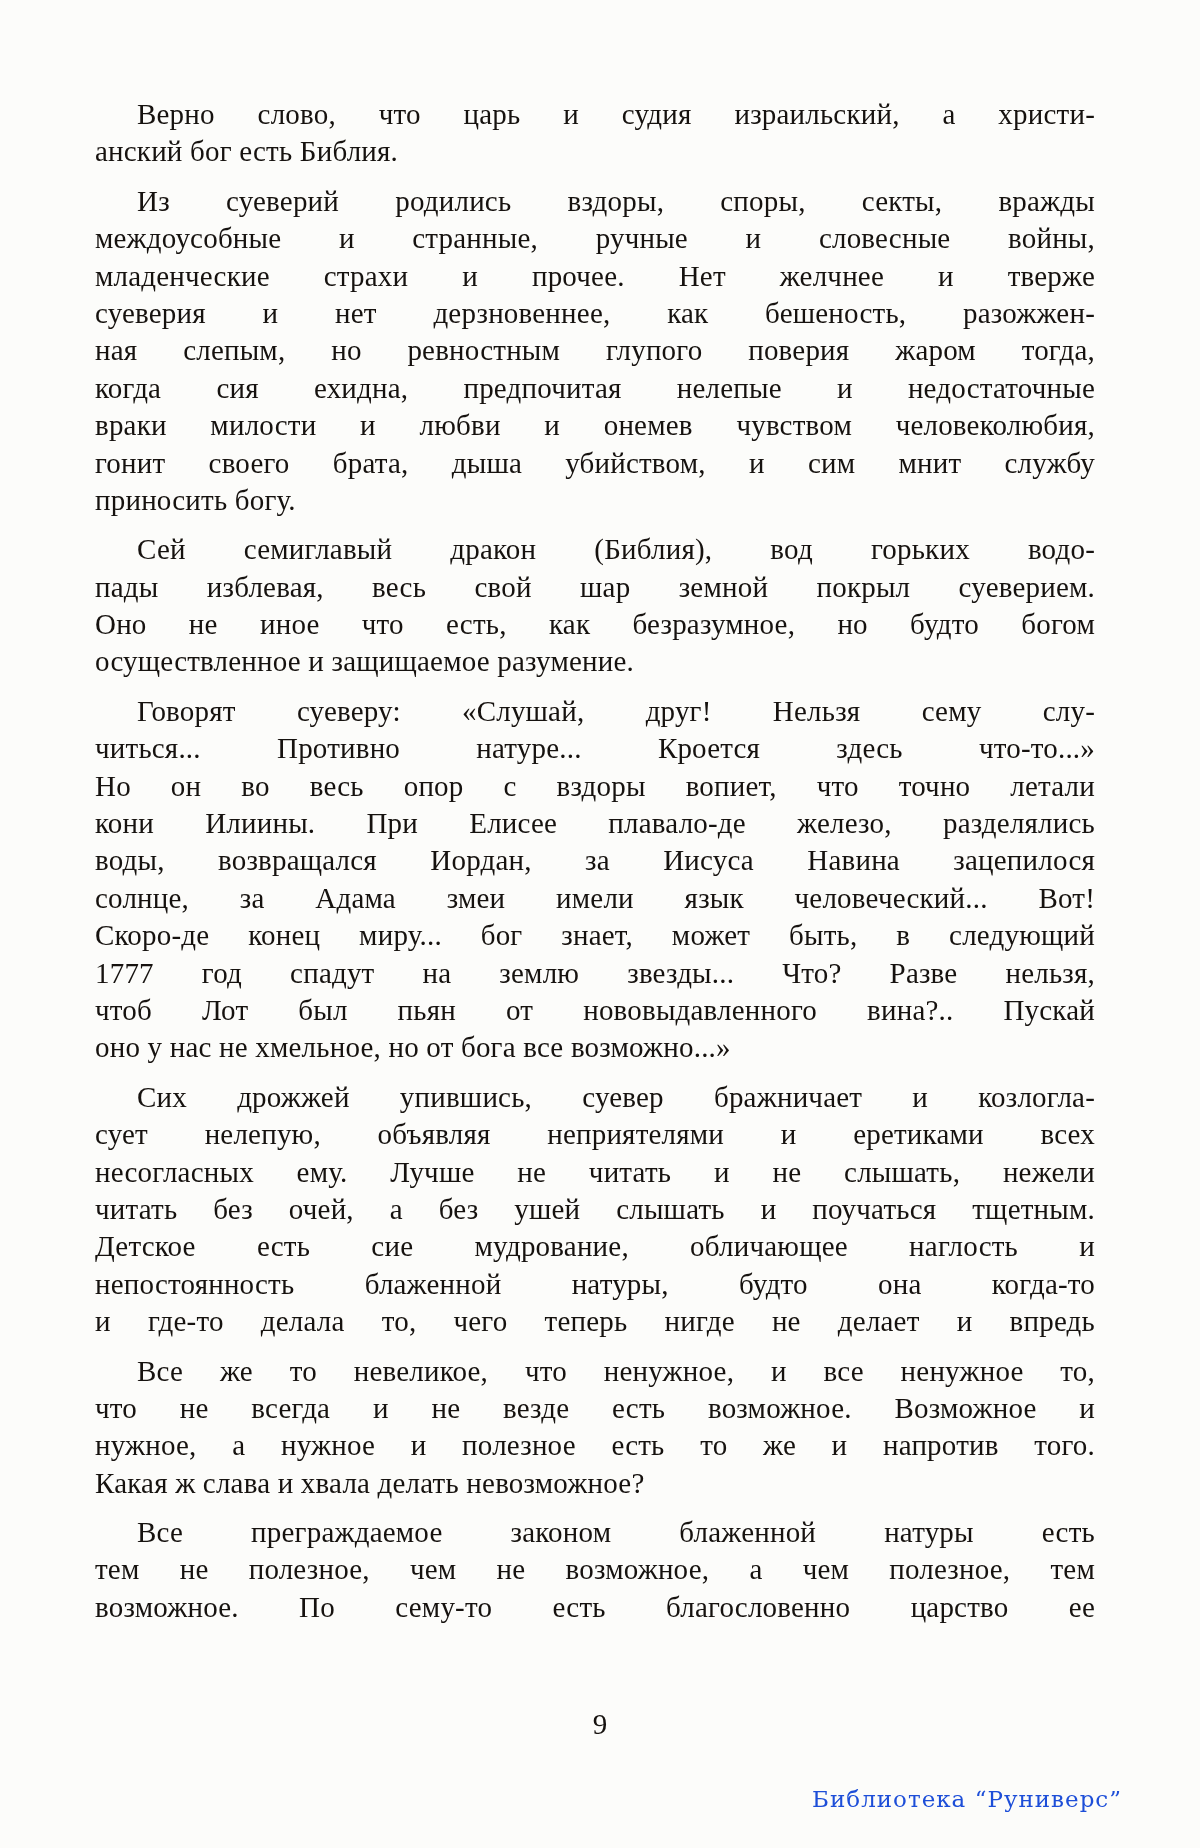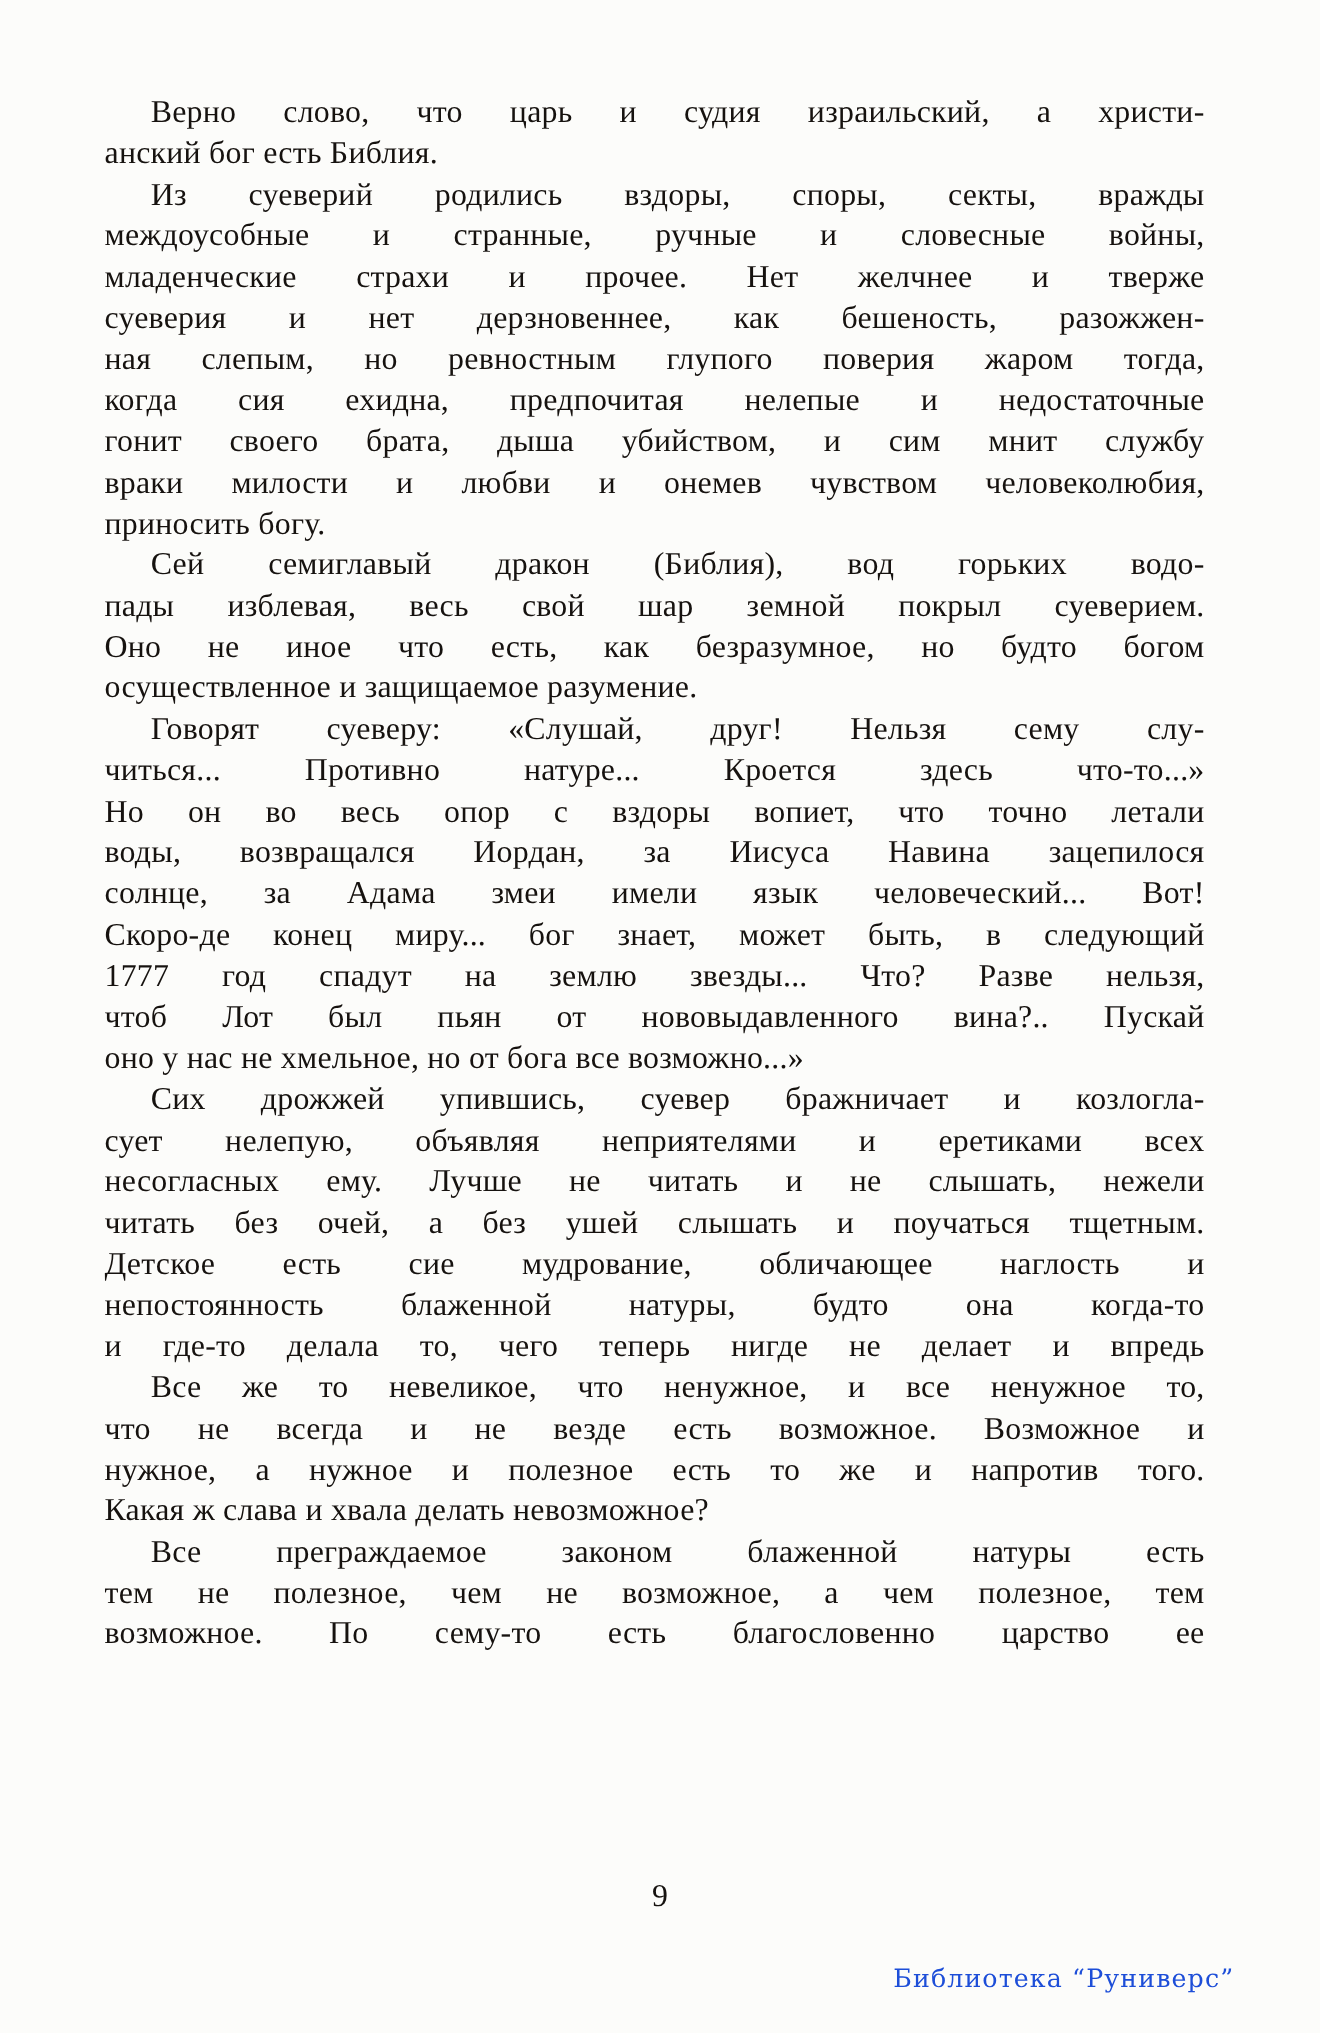"Верно слово, что царь и" .line.indent { margin-top: none -> 12px }
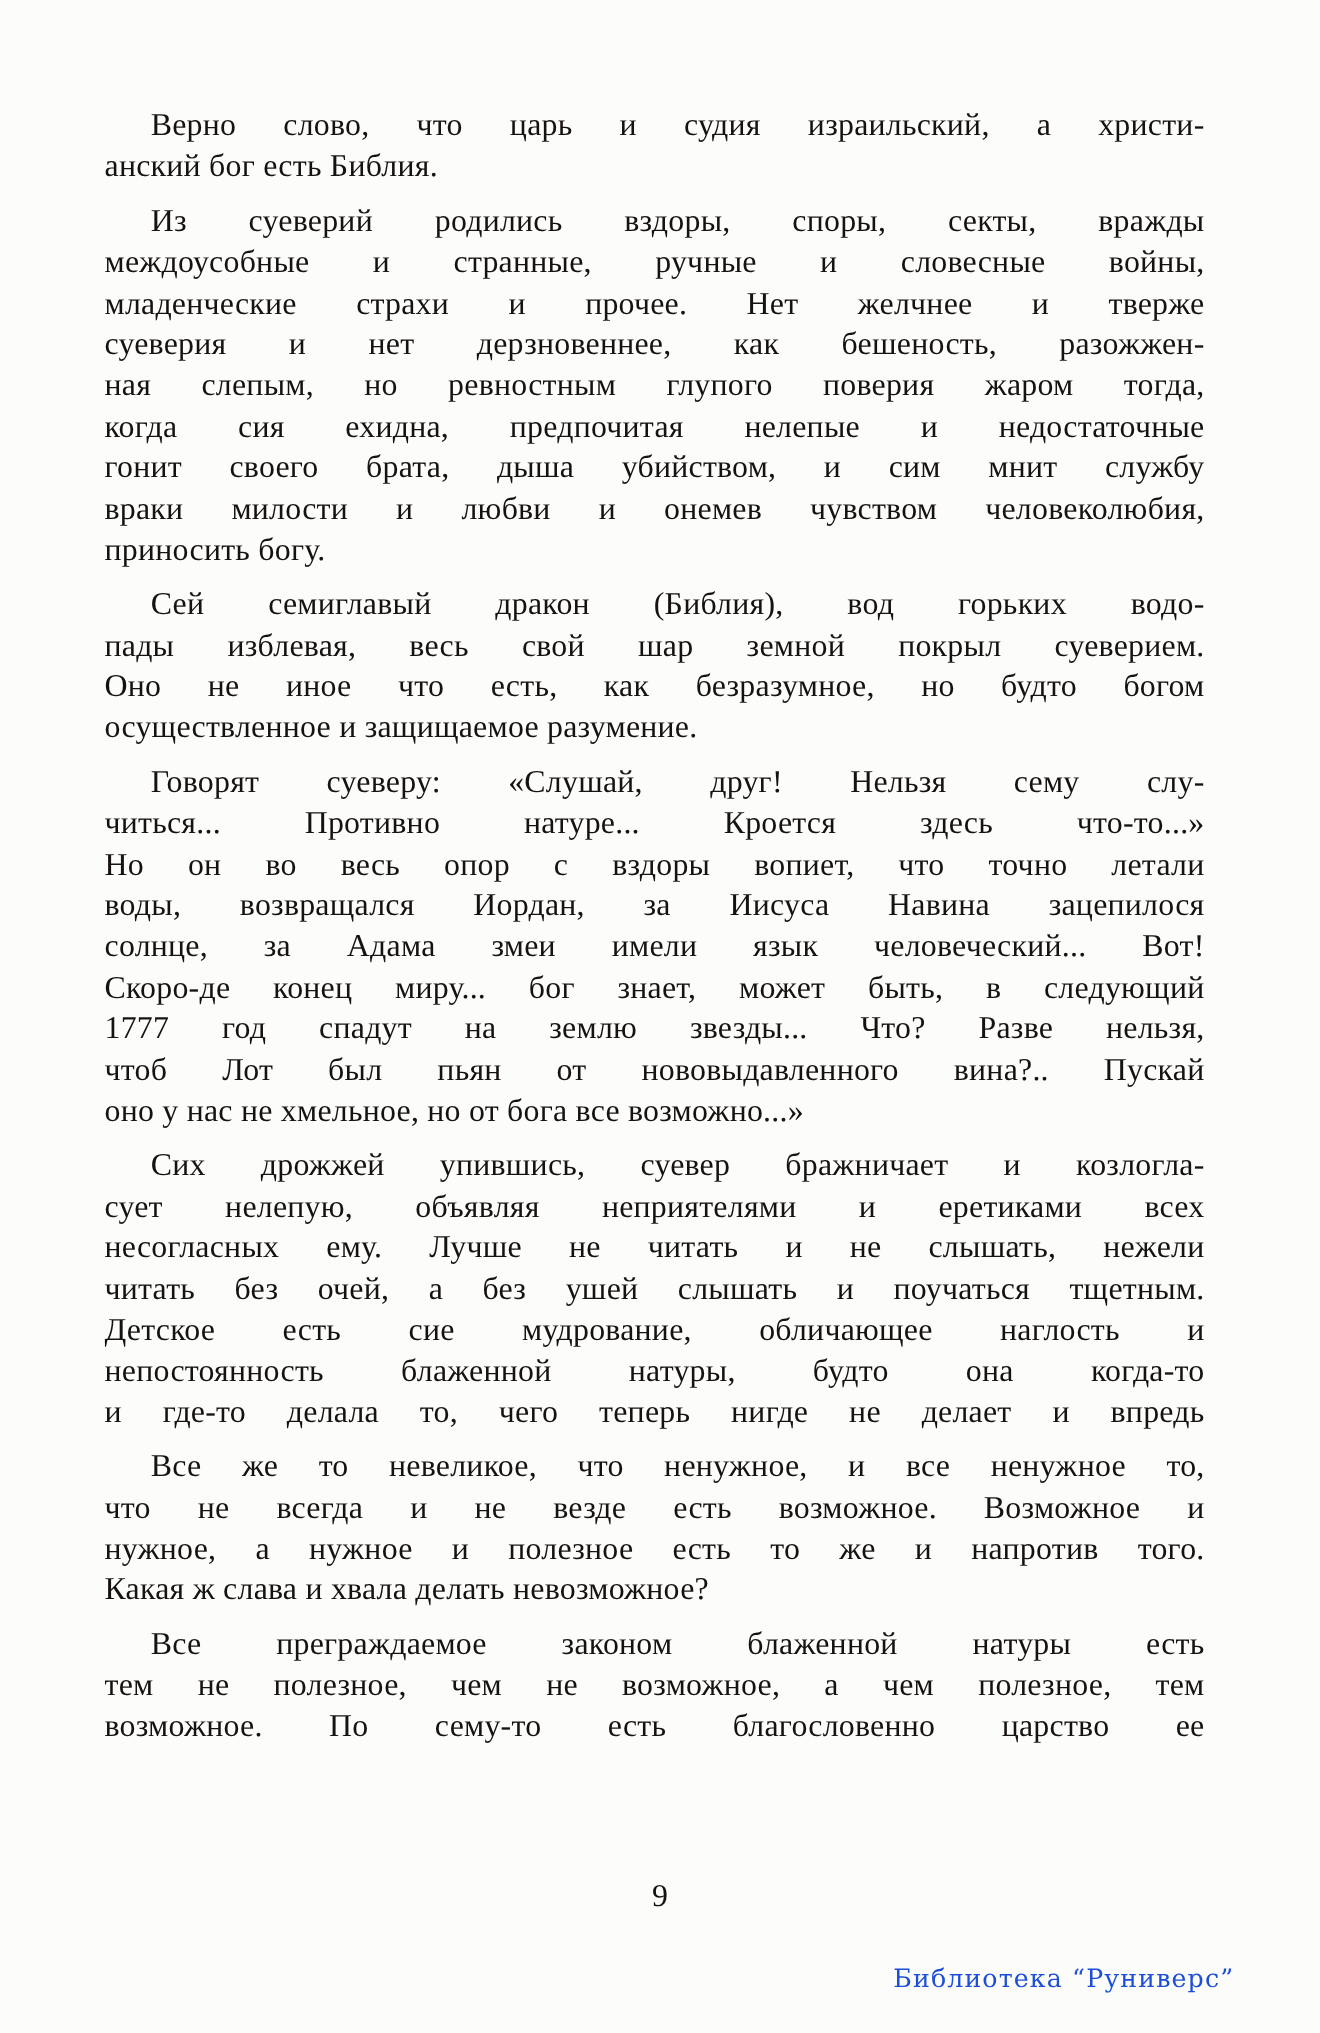"гонит своего брата, дыша убийством," div.line { order: before "враки милости и любви и" -> after "враки милости и любви и" }
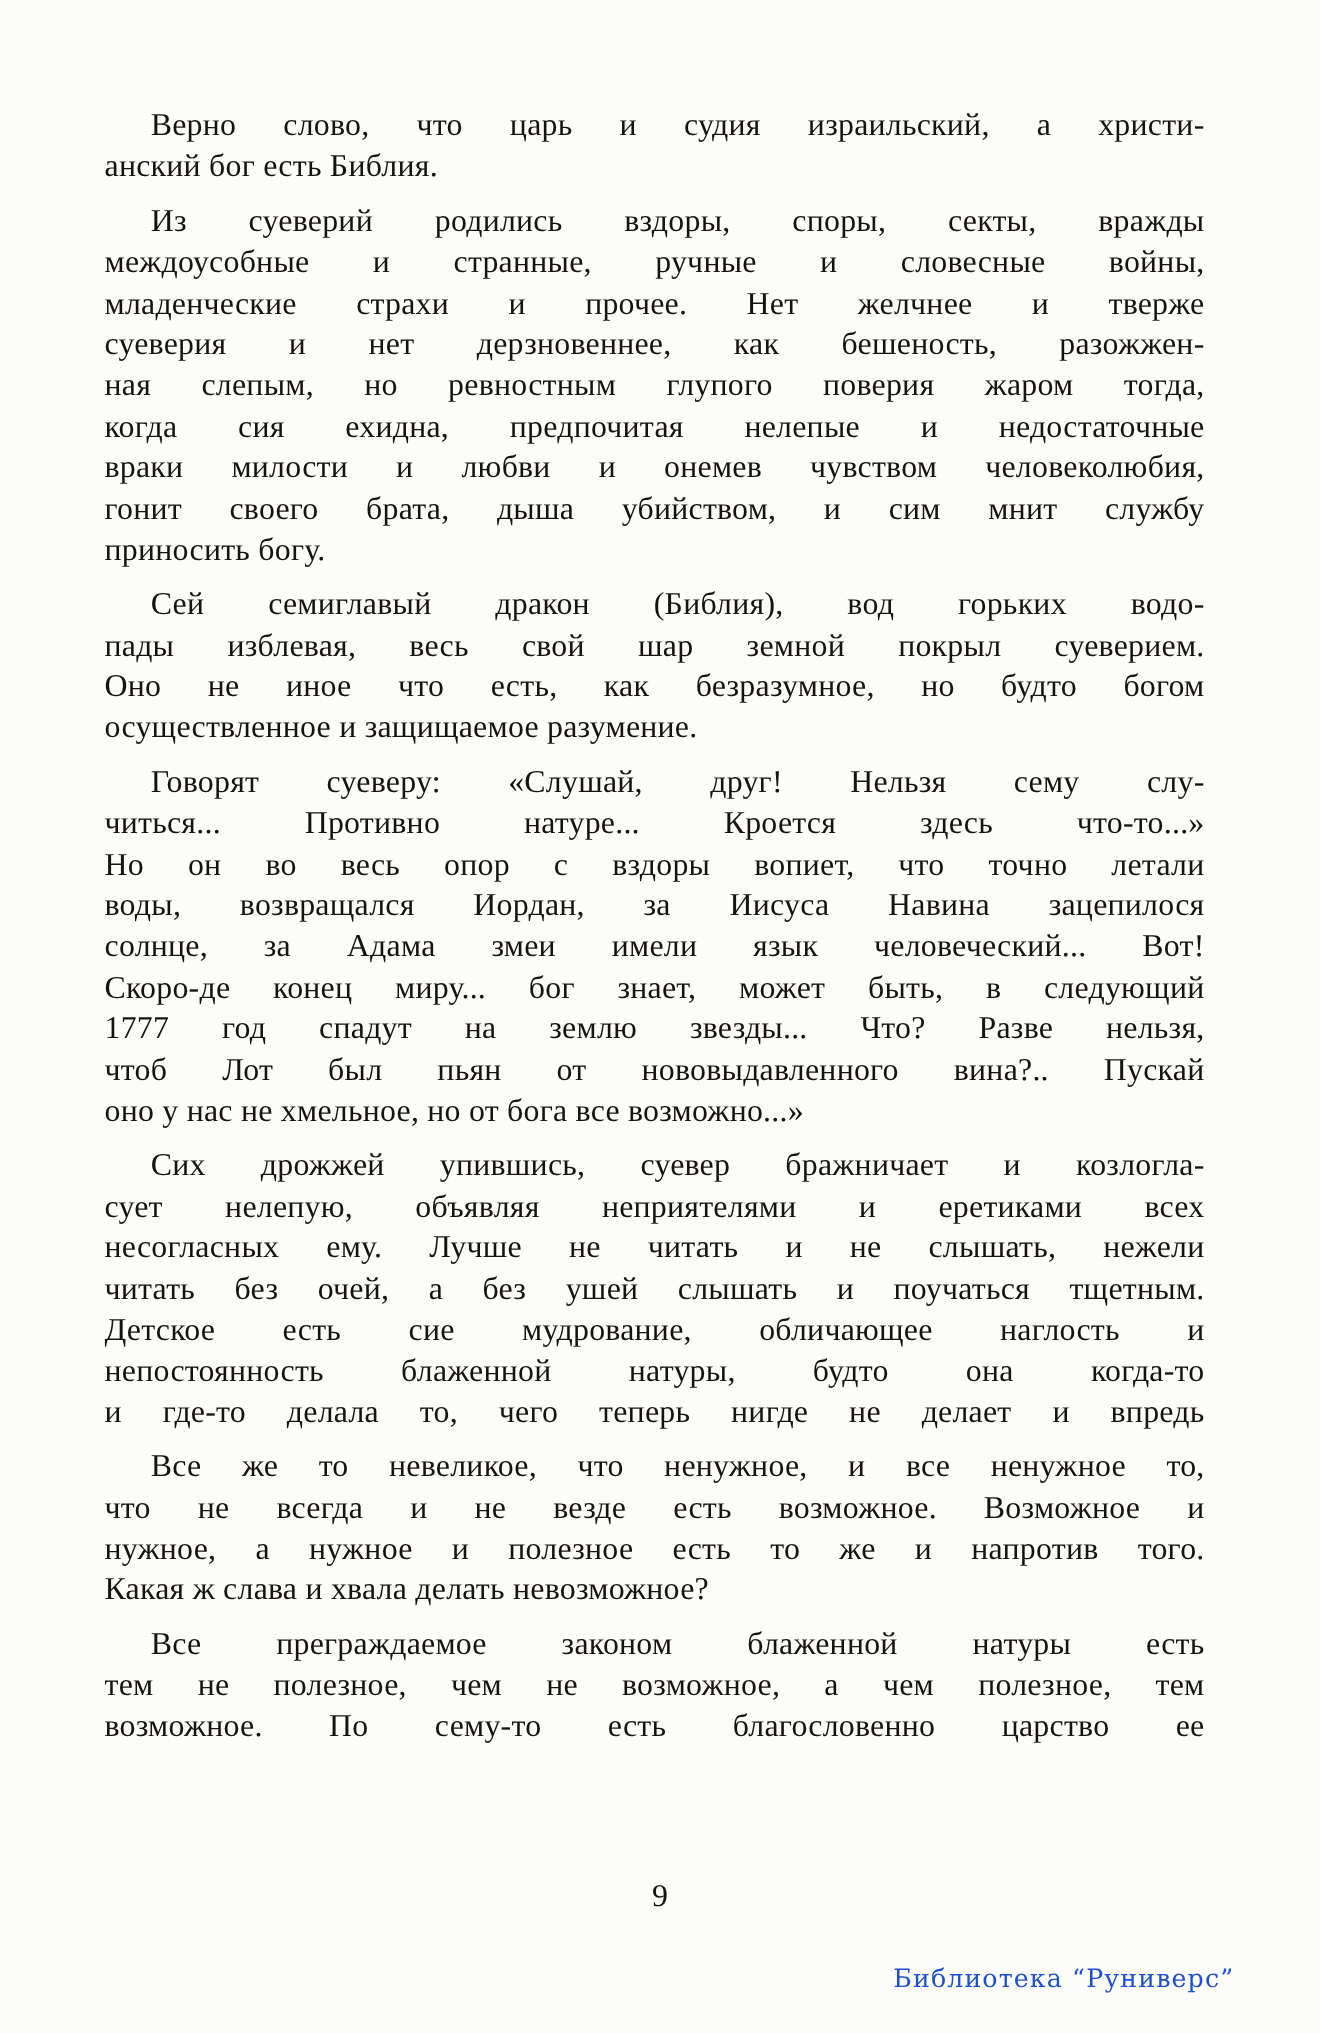"кони Илиины. При Елисее плавало-де" div.line { html: none -> <div>кони Илиины. При Елисее плавало-де железо, разделялись</div> }
